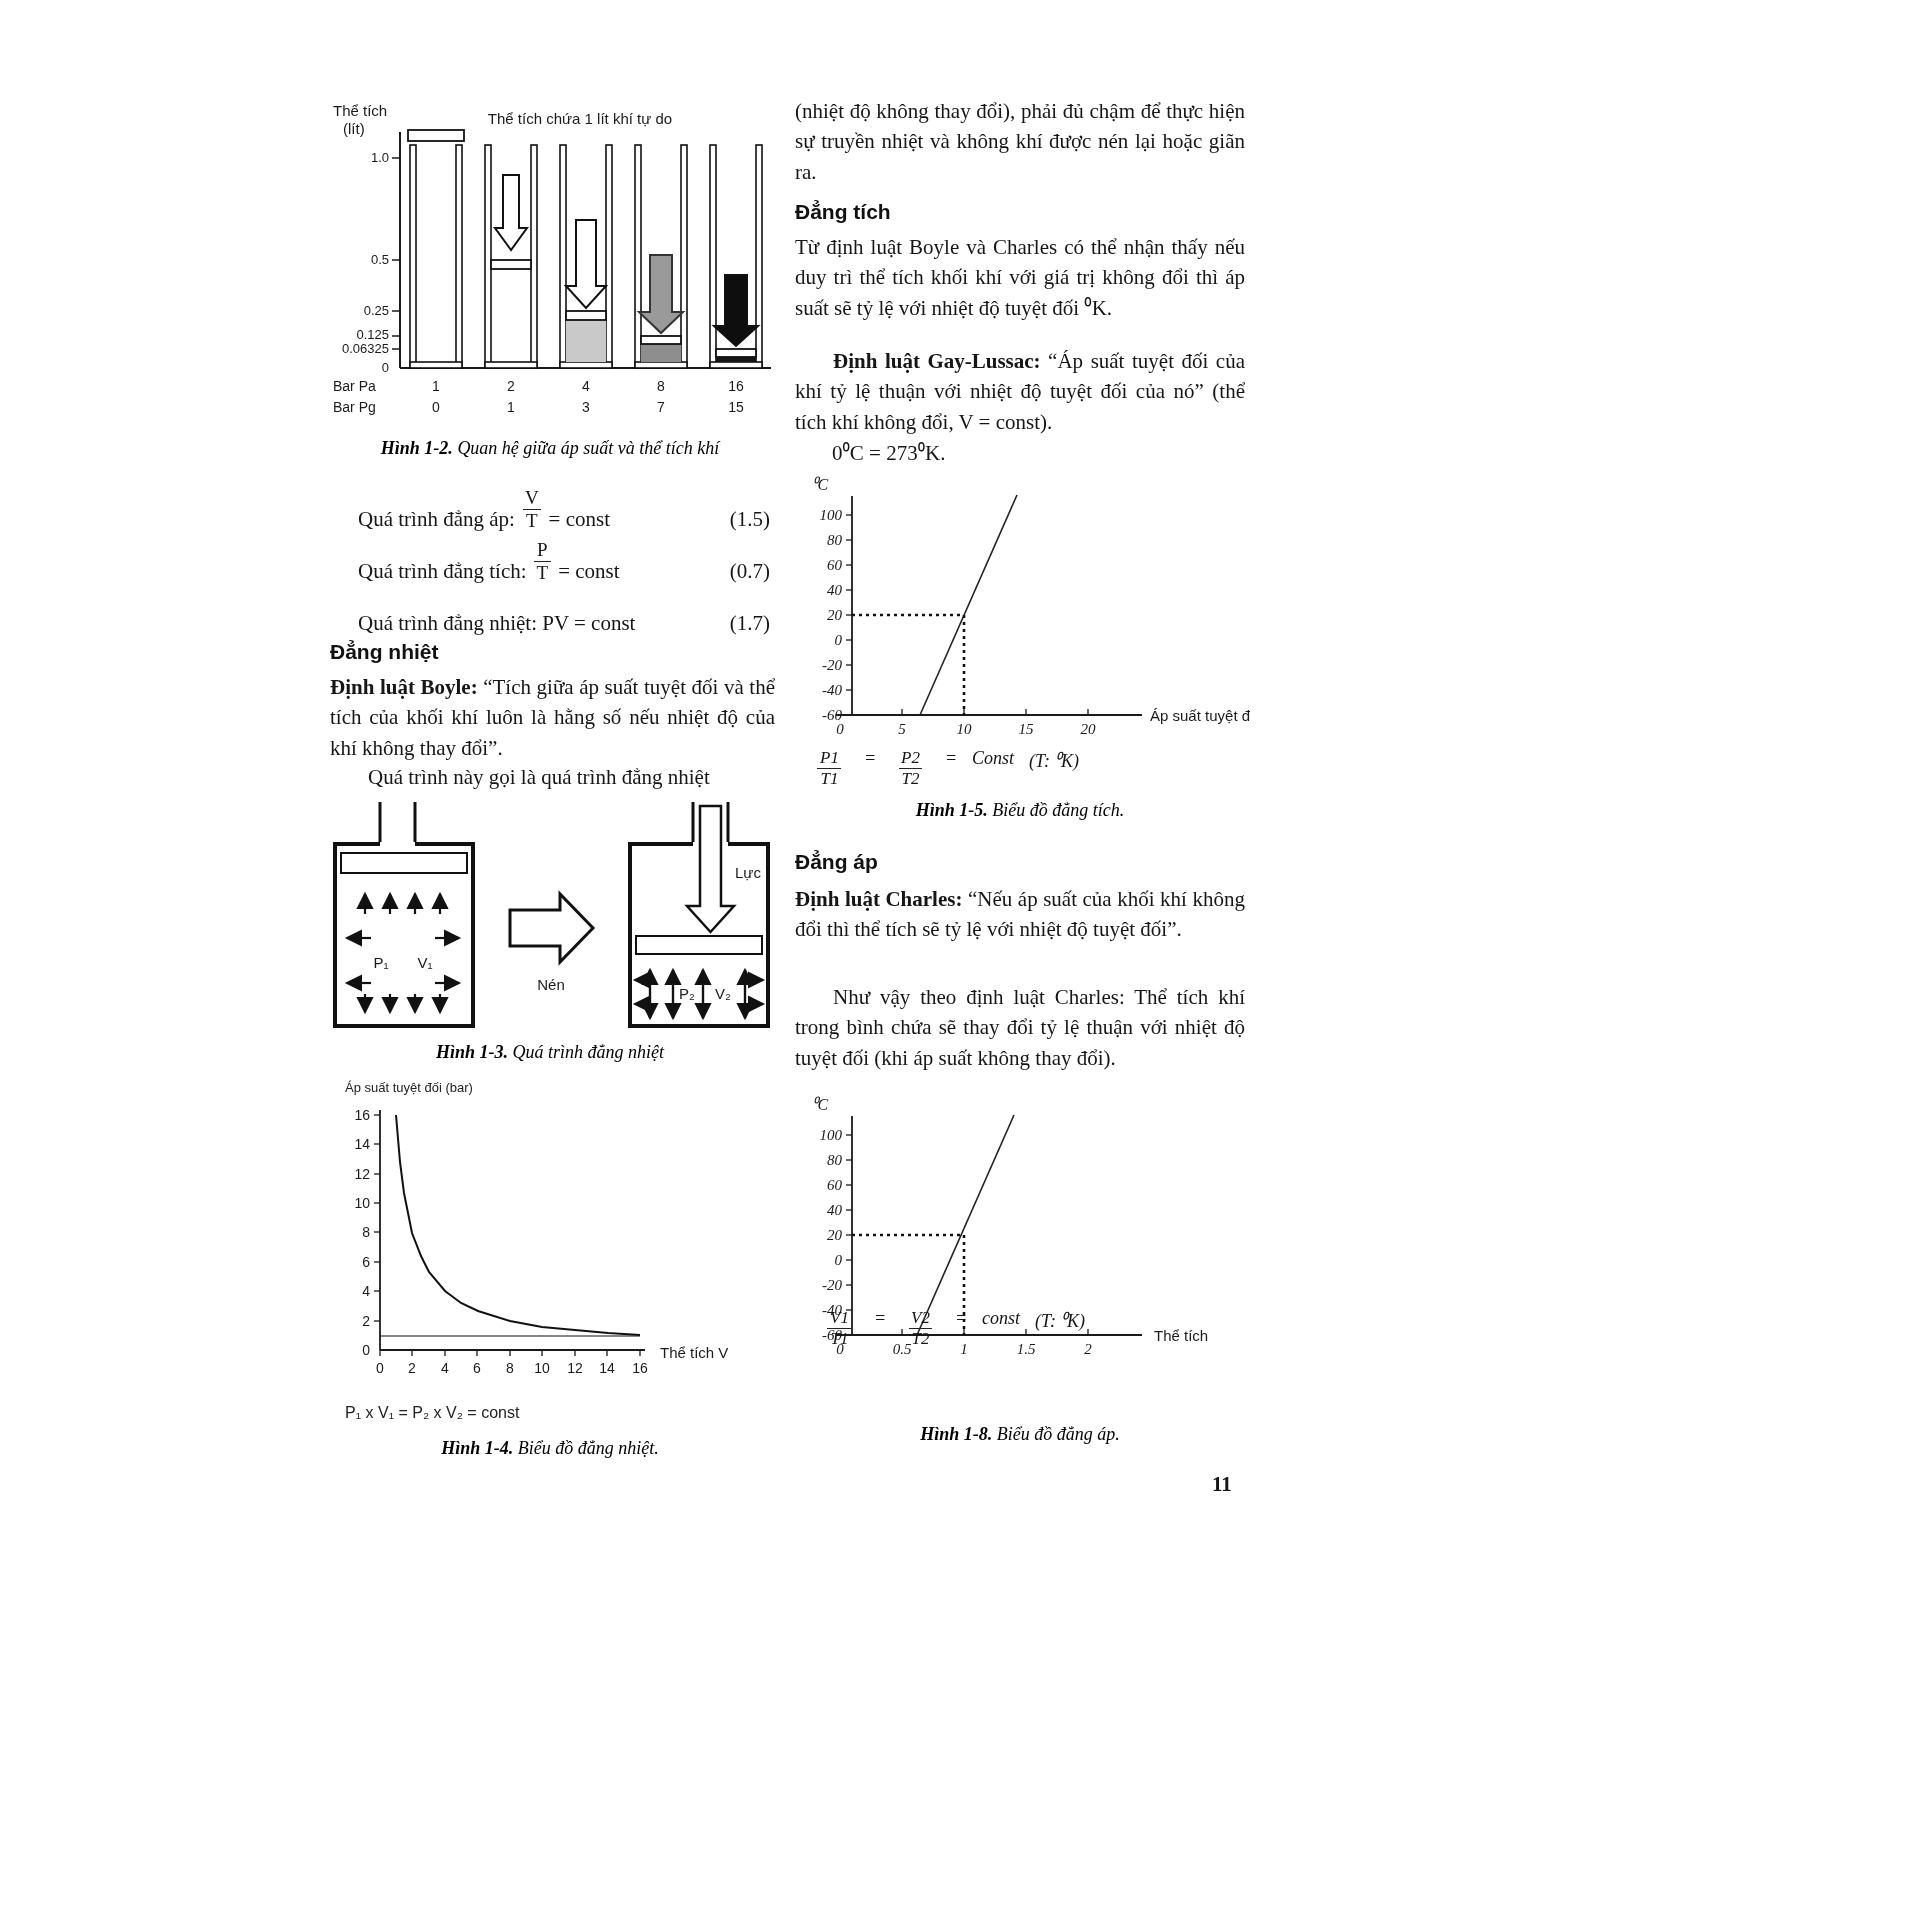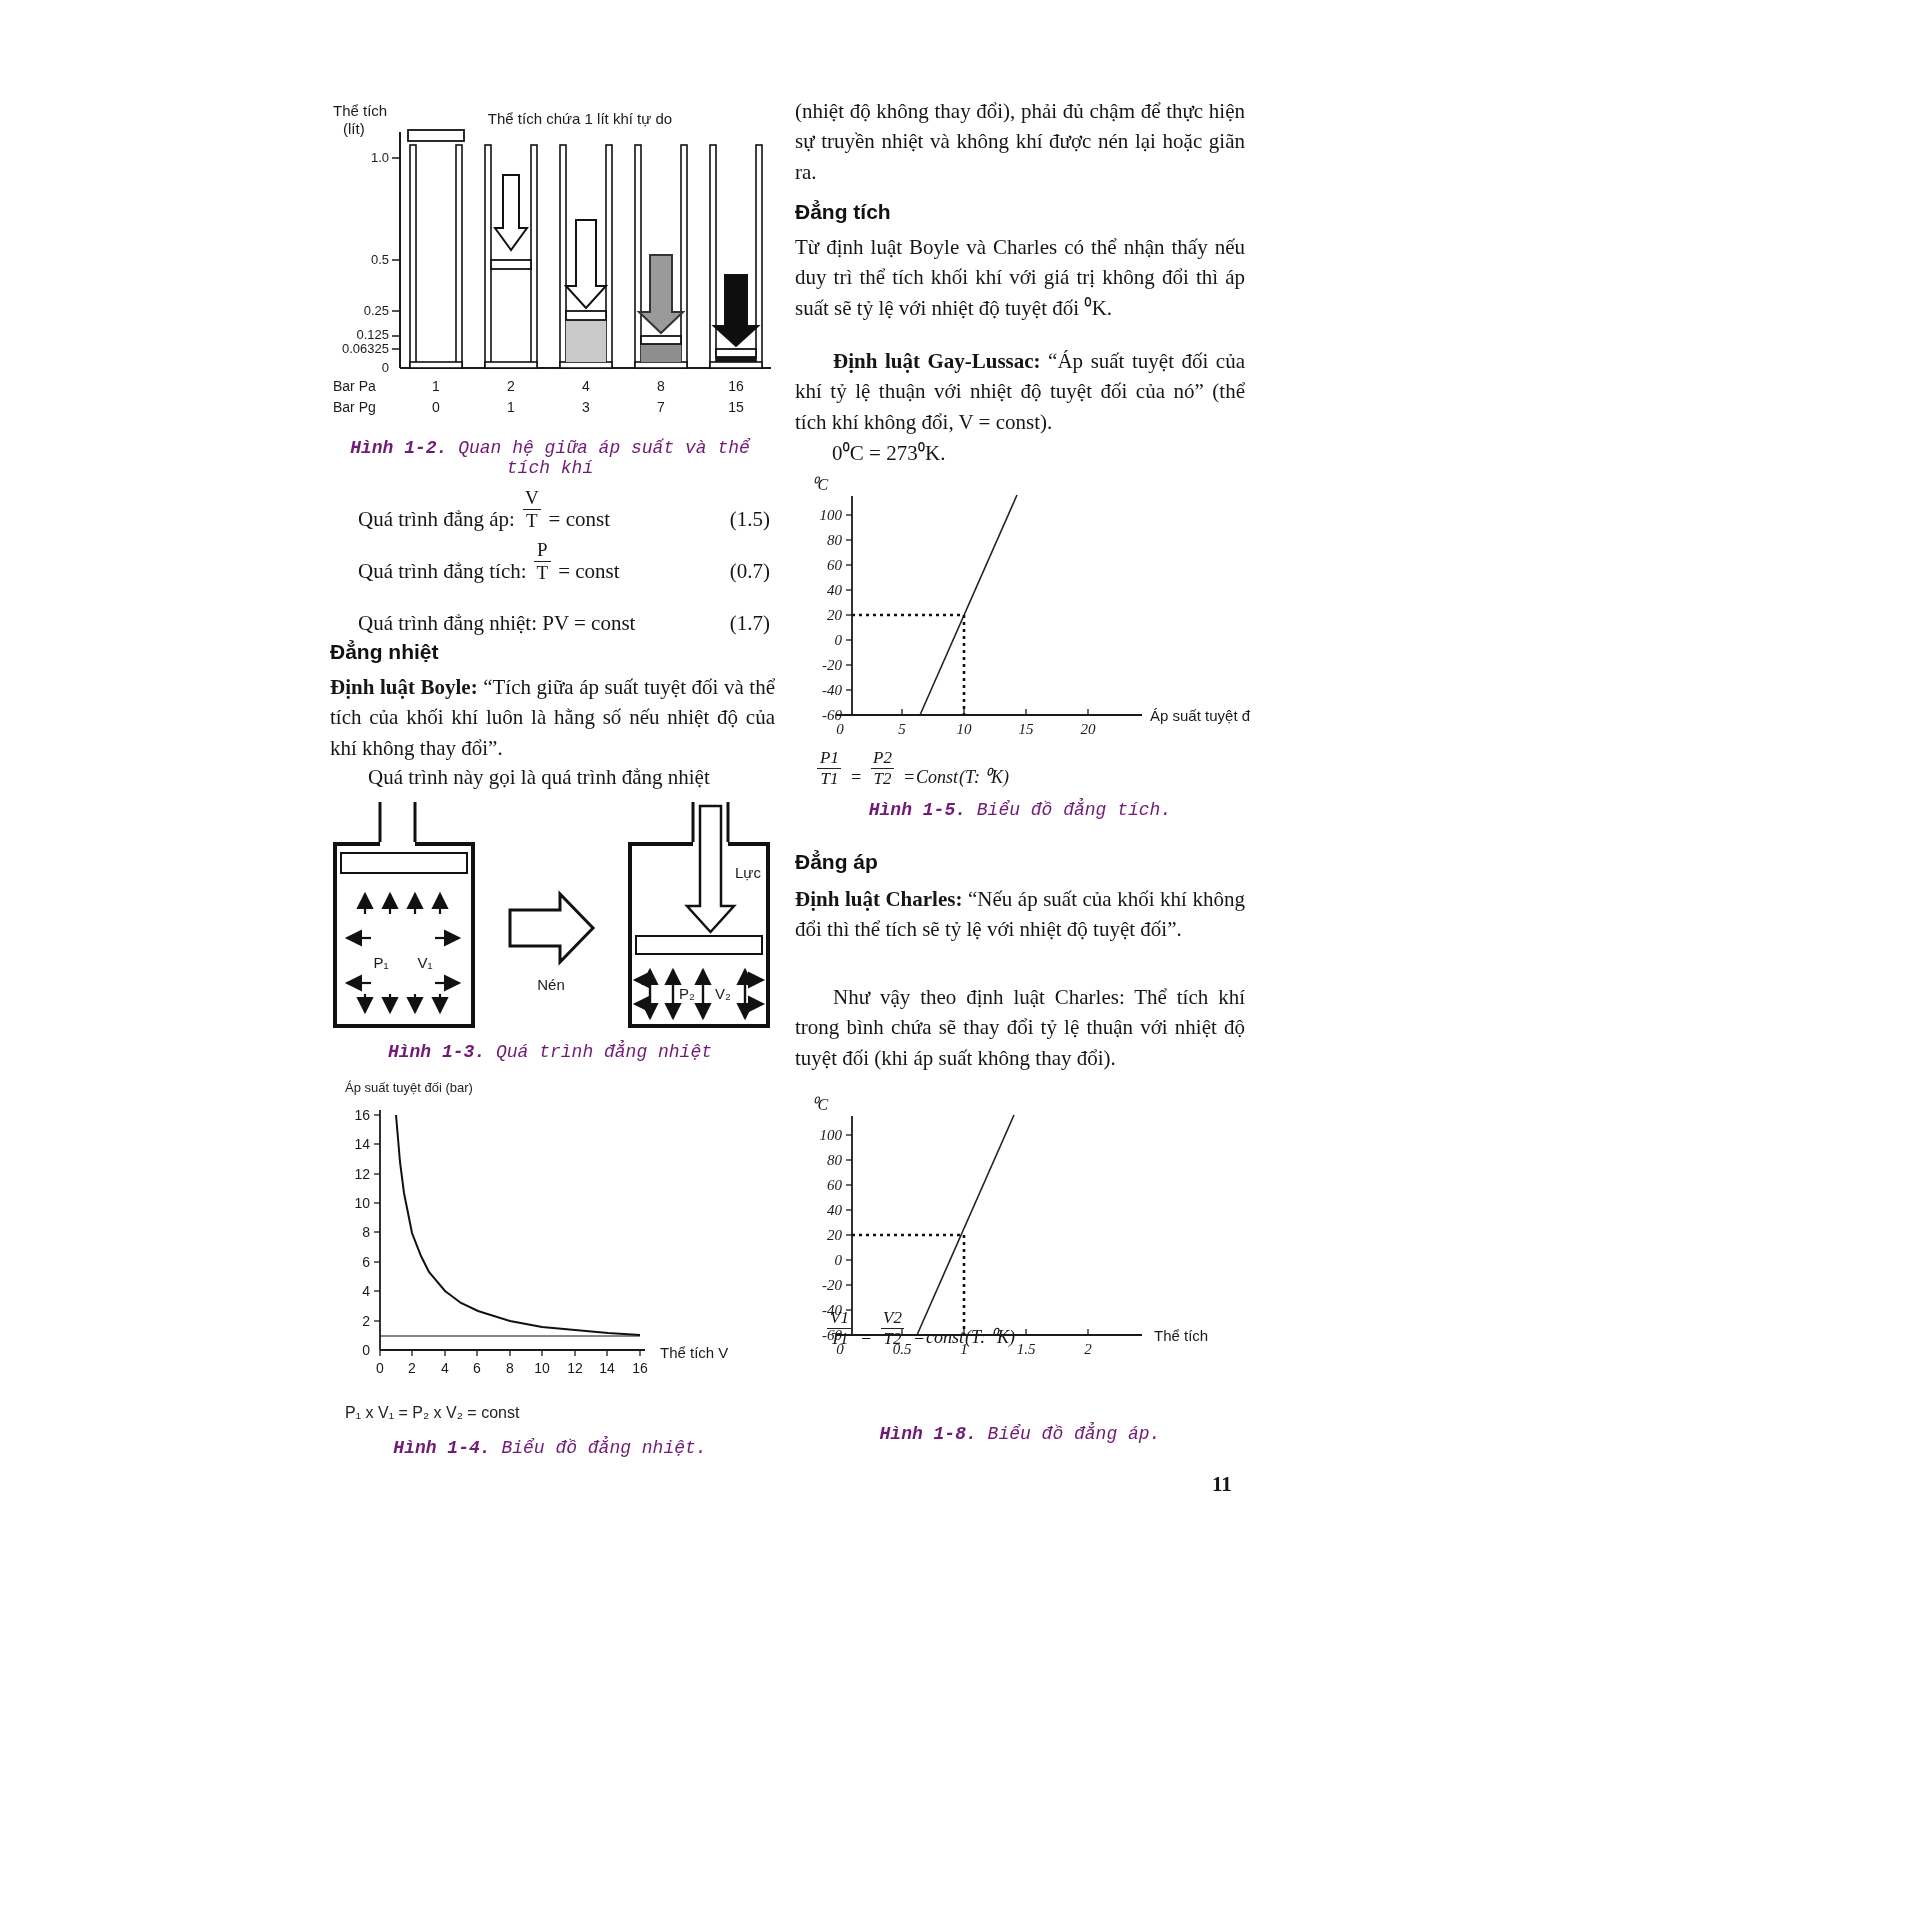"Hình 1-2. Quan hệ giữa" .caption { color: #701a75 -> #000000; font-family: Liberation Mono, monospace -> Liberation Serif, serif }
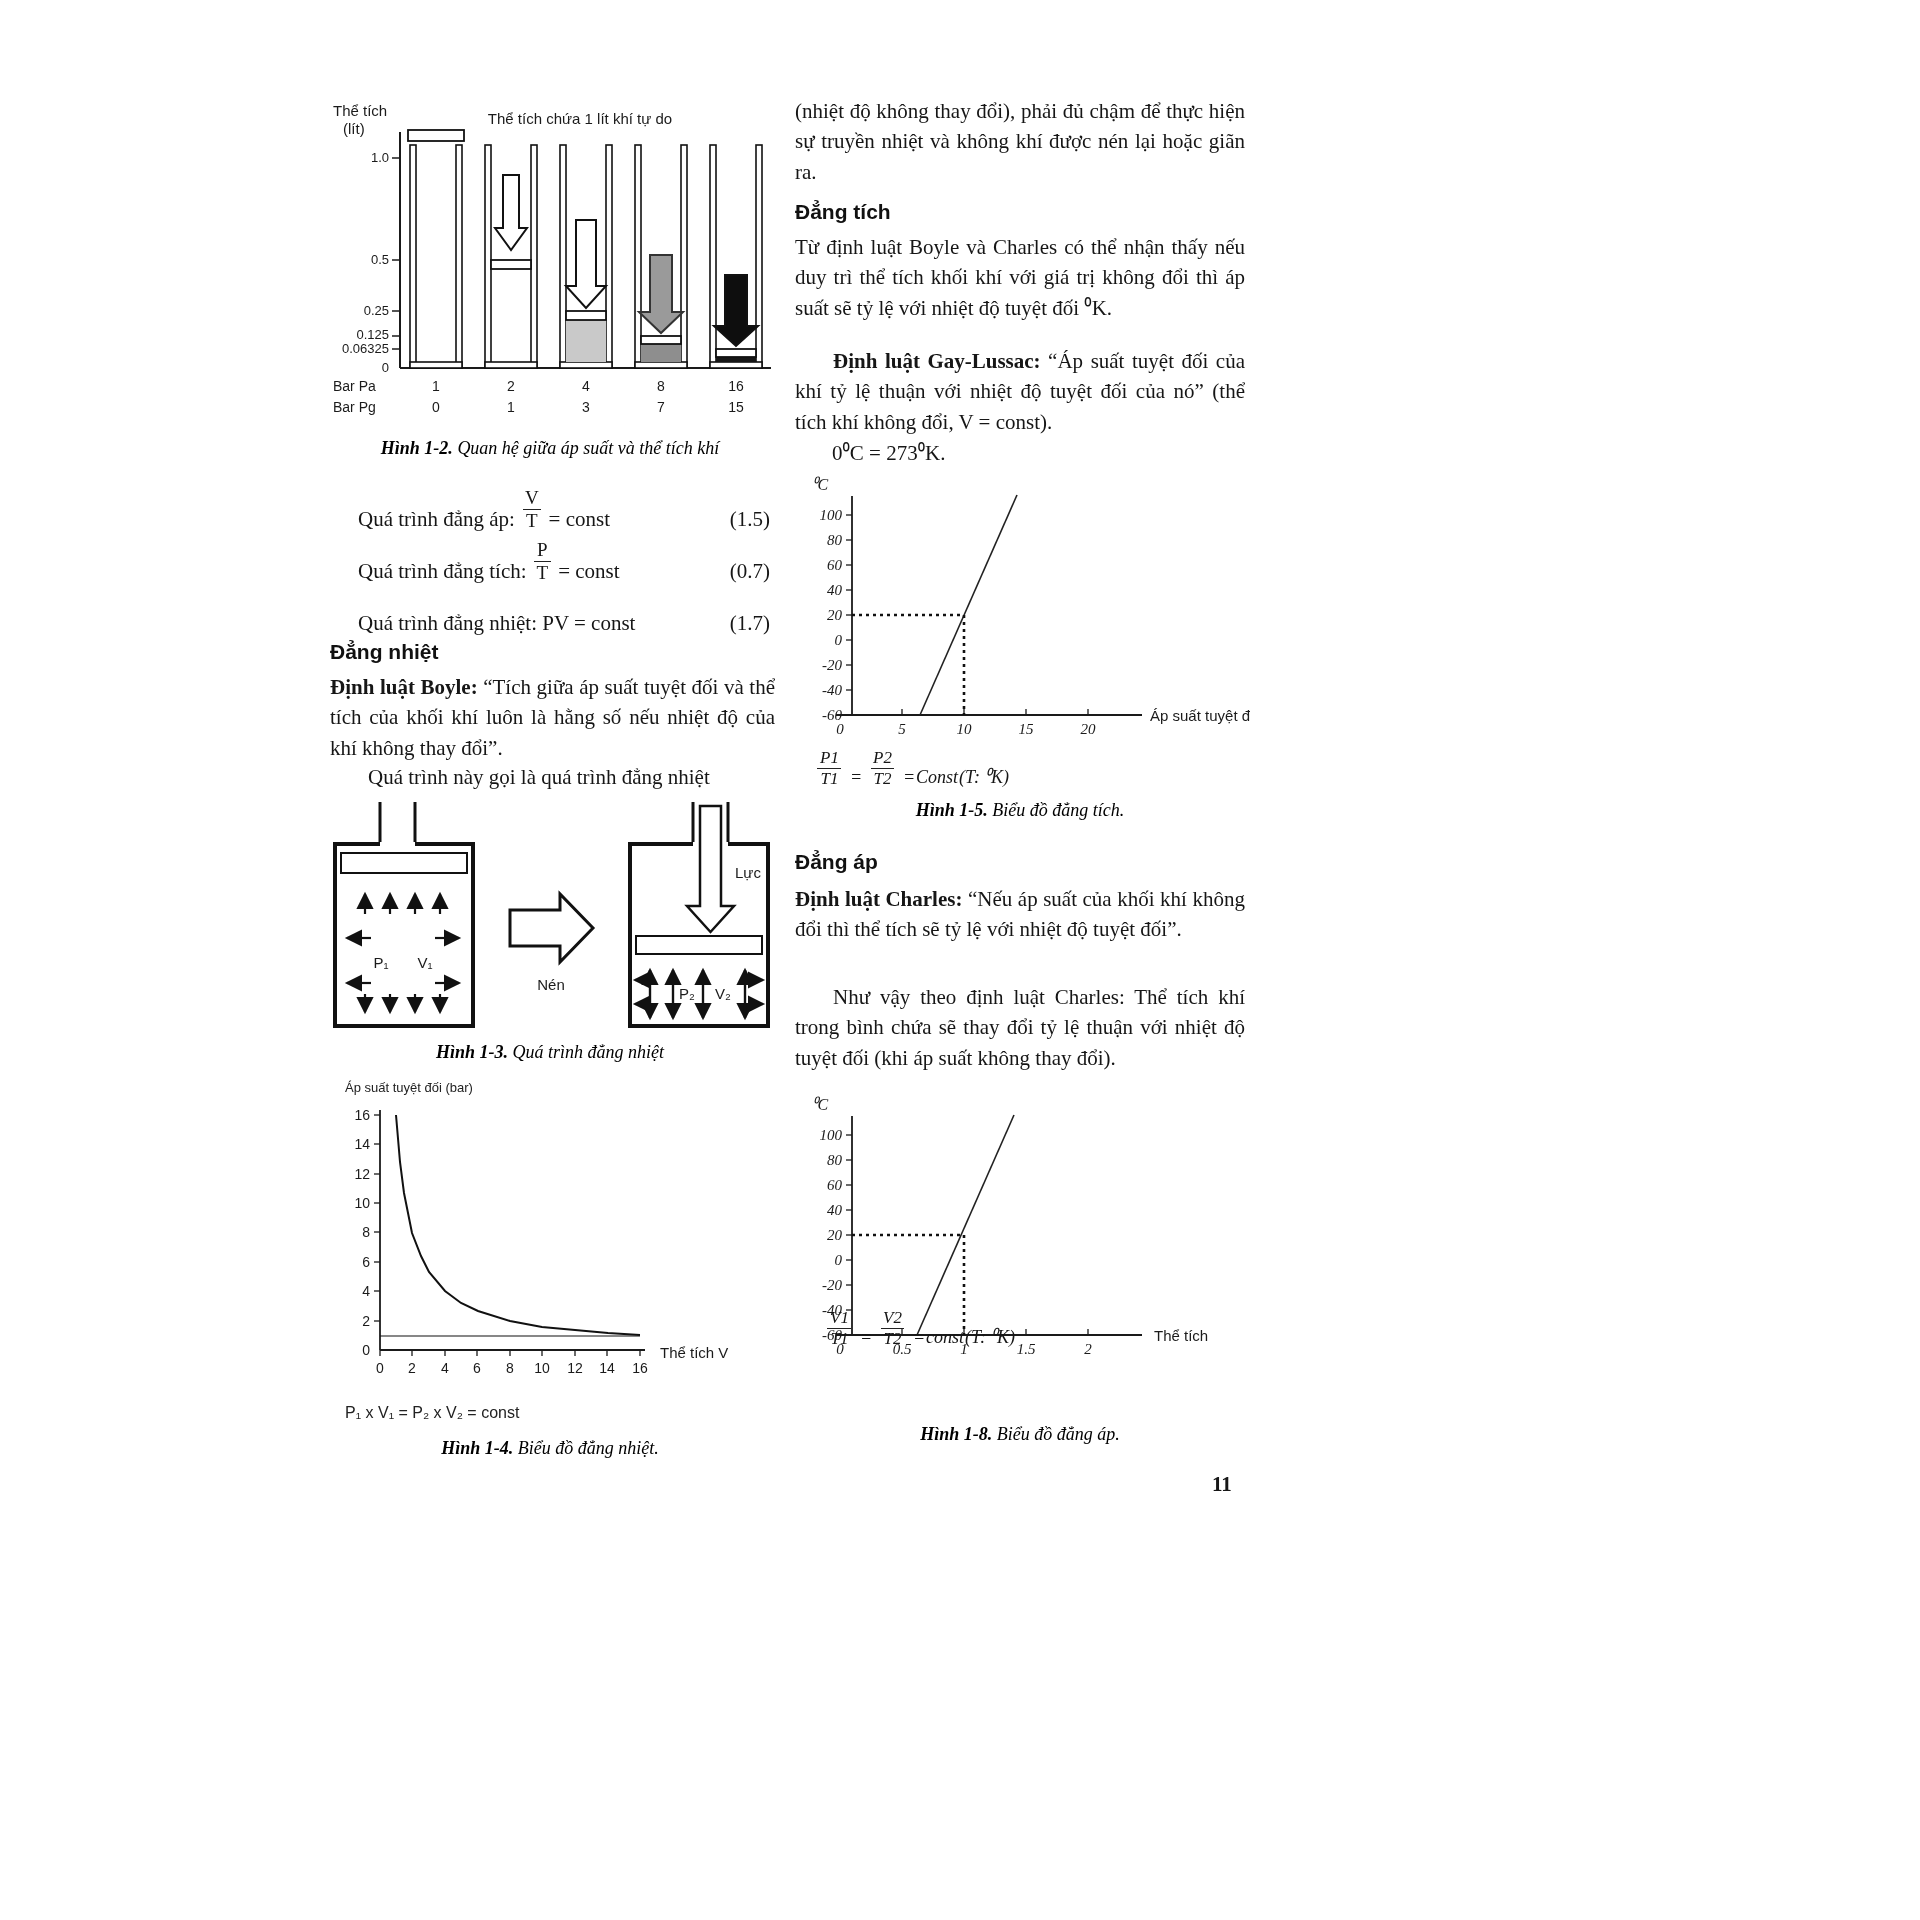"P1" .fig-eq { align-items: flex-end -> flex-start; gap: 1px -> 15px }
